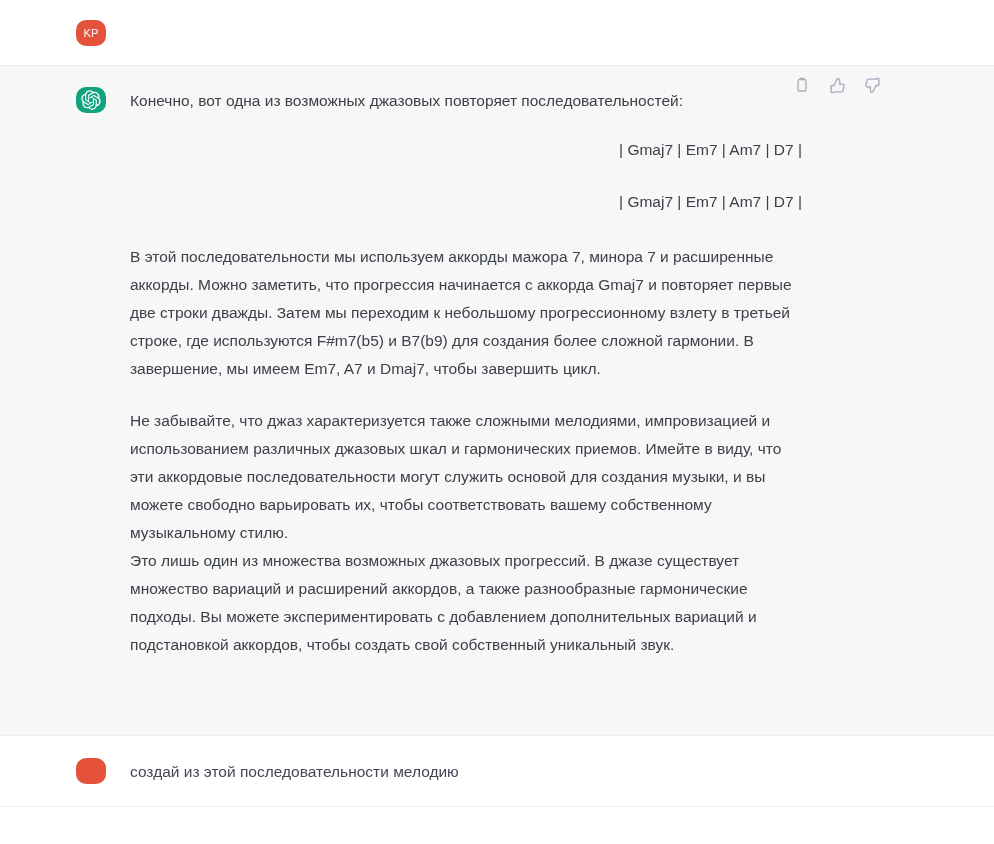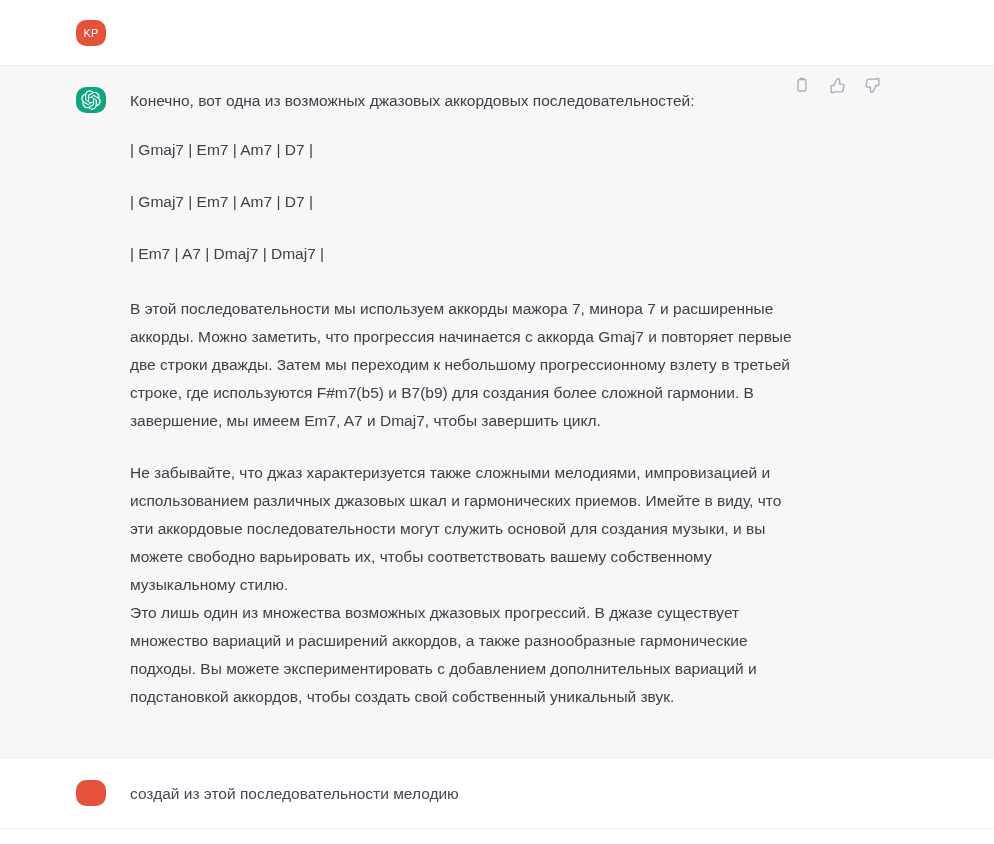"Конечно, вот одна из возможных" p.lead { text: аккордовых -> повторяет }
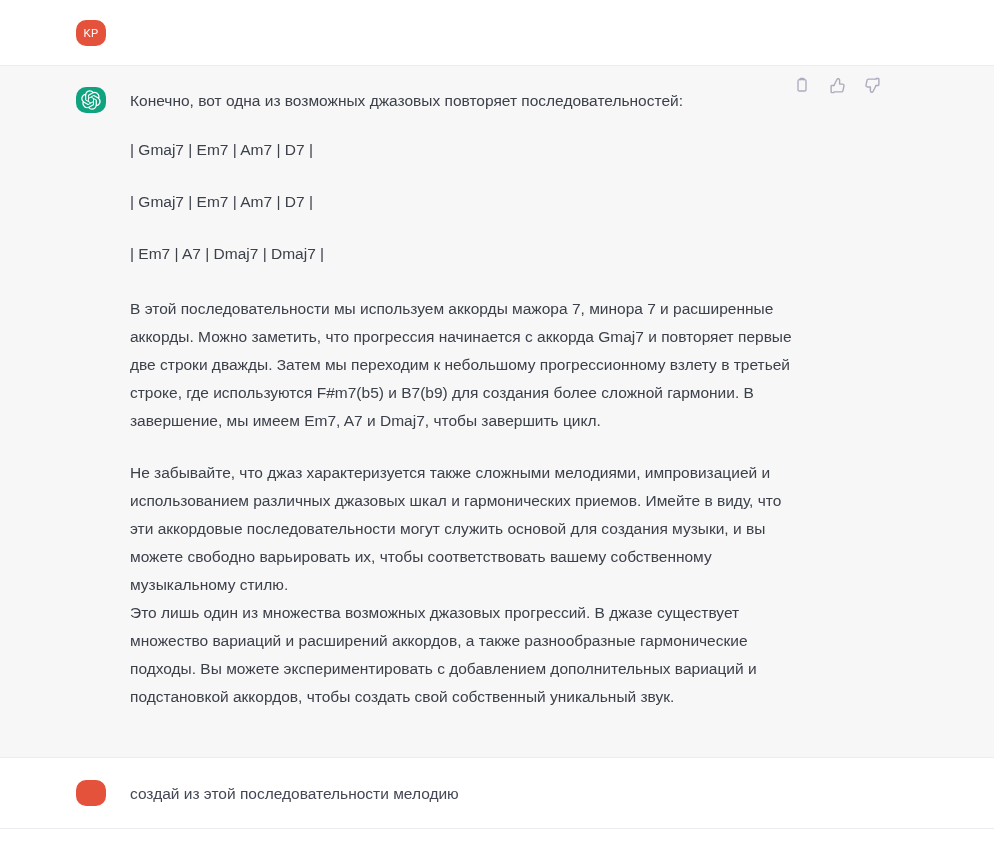"| Gmaj7 | Em7 |" .chordline { text-align: none -> right }
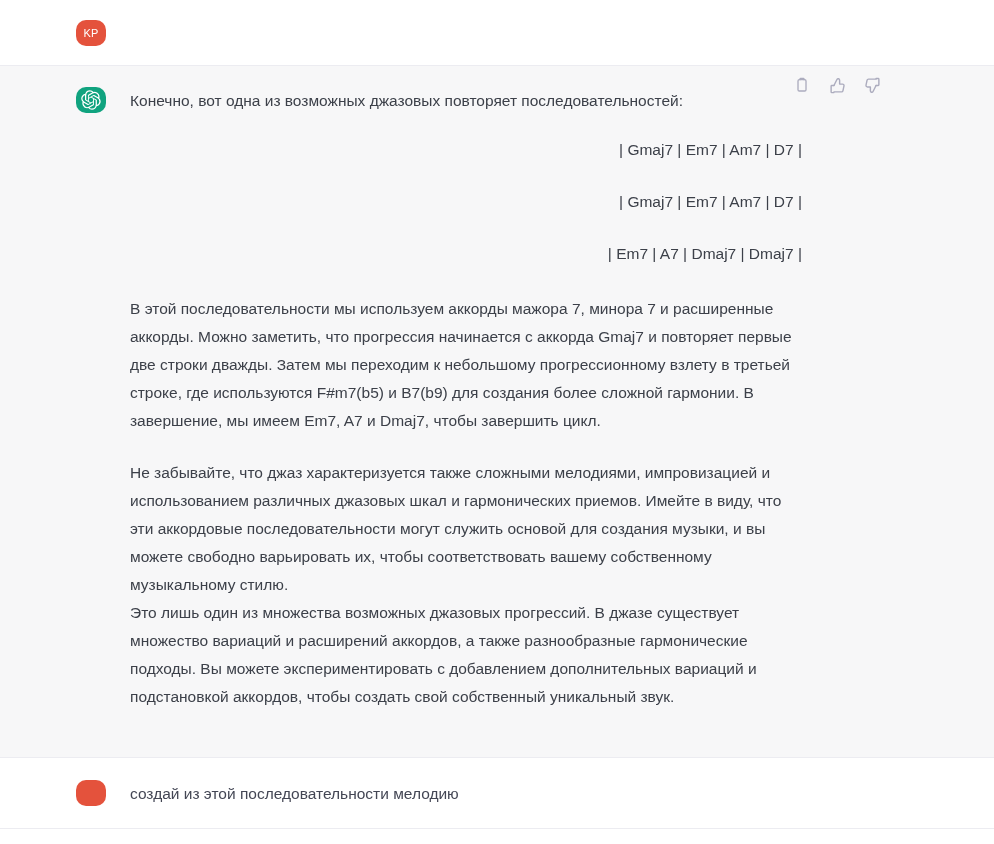"| Em7 | A7 |" p.chordline { html: <p>| Em7 | A7 | Dmaj7 | Dmaj7 |</p> -> none }
